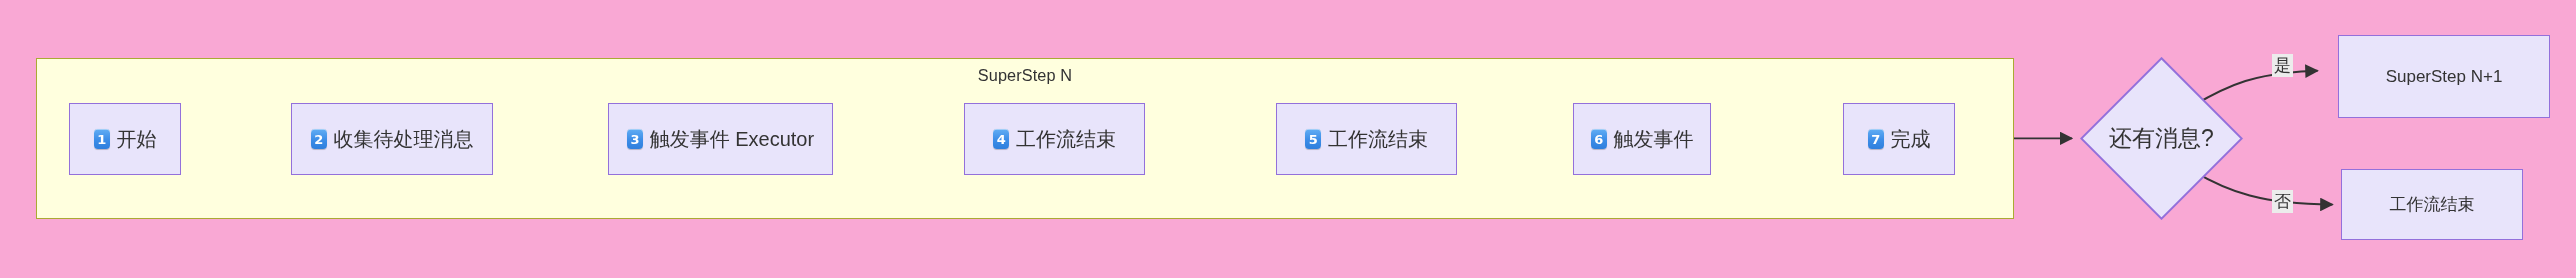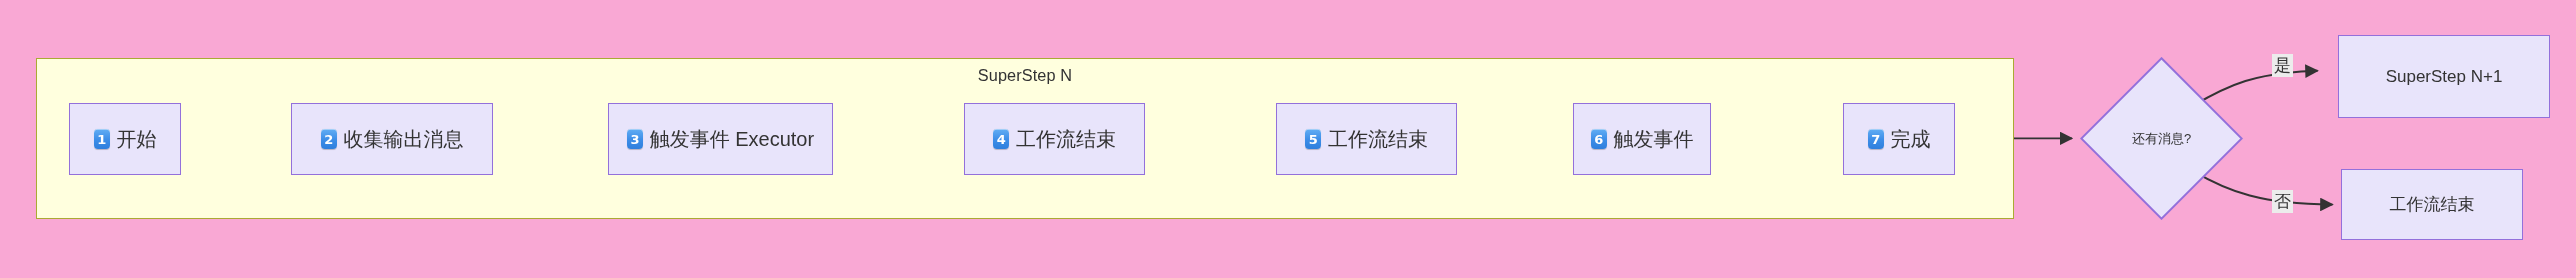"收集输出消息" span.node-label { text: 输出 -> 待处理 }
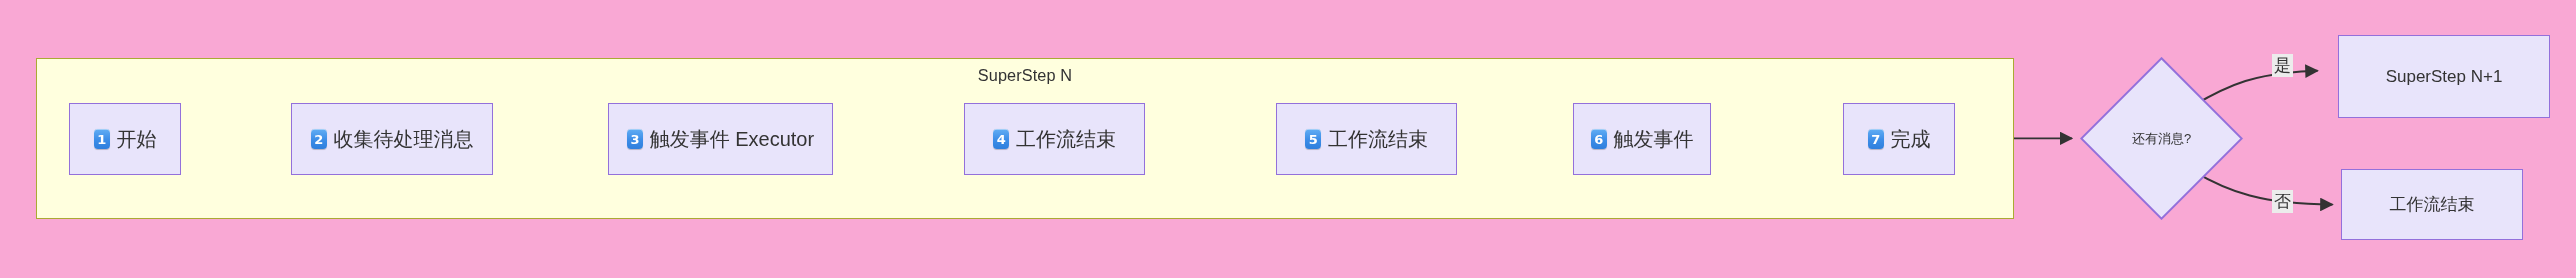"还有消息?" .diamond-text { font-size: 13px -> 23px }
